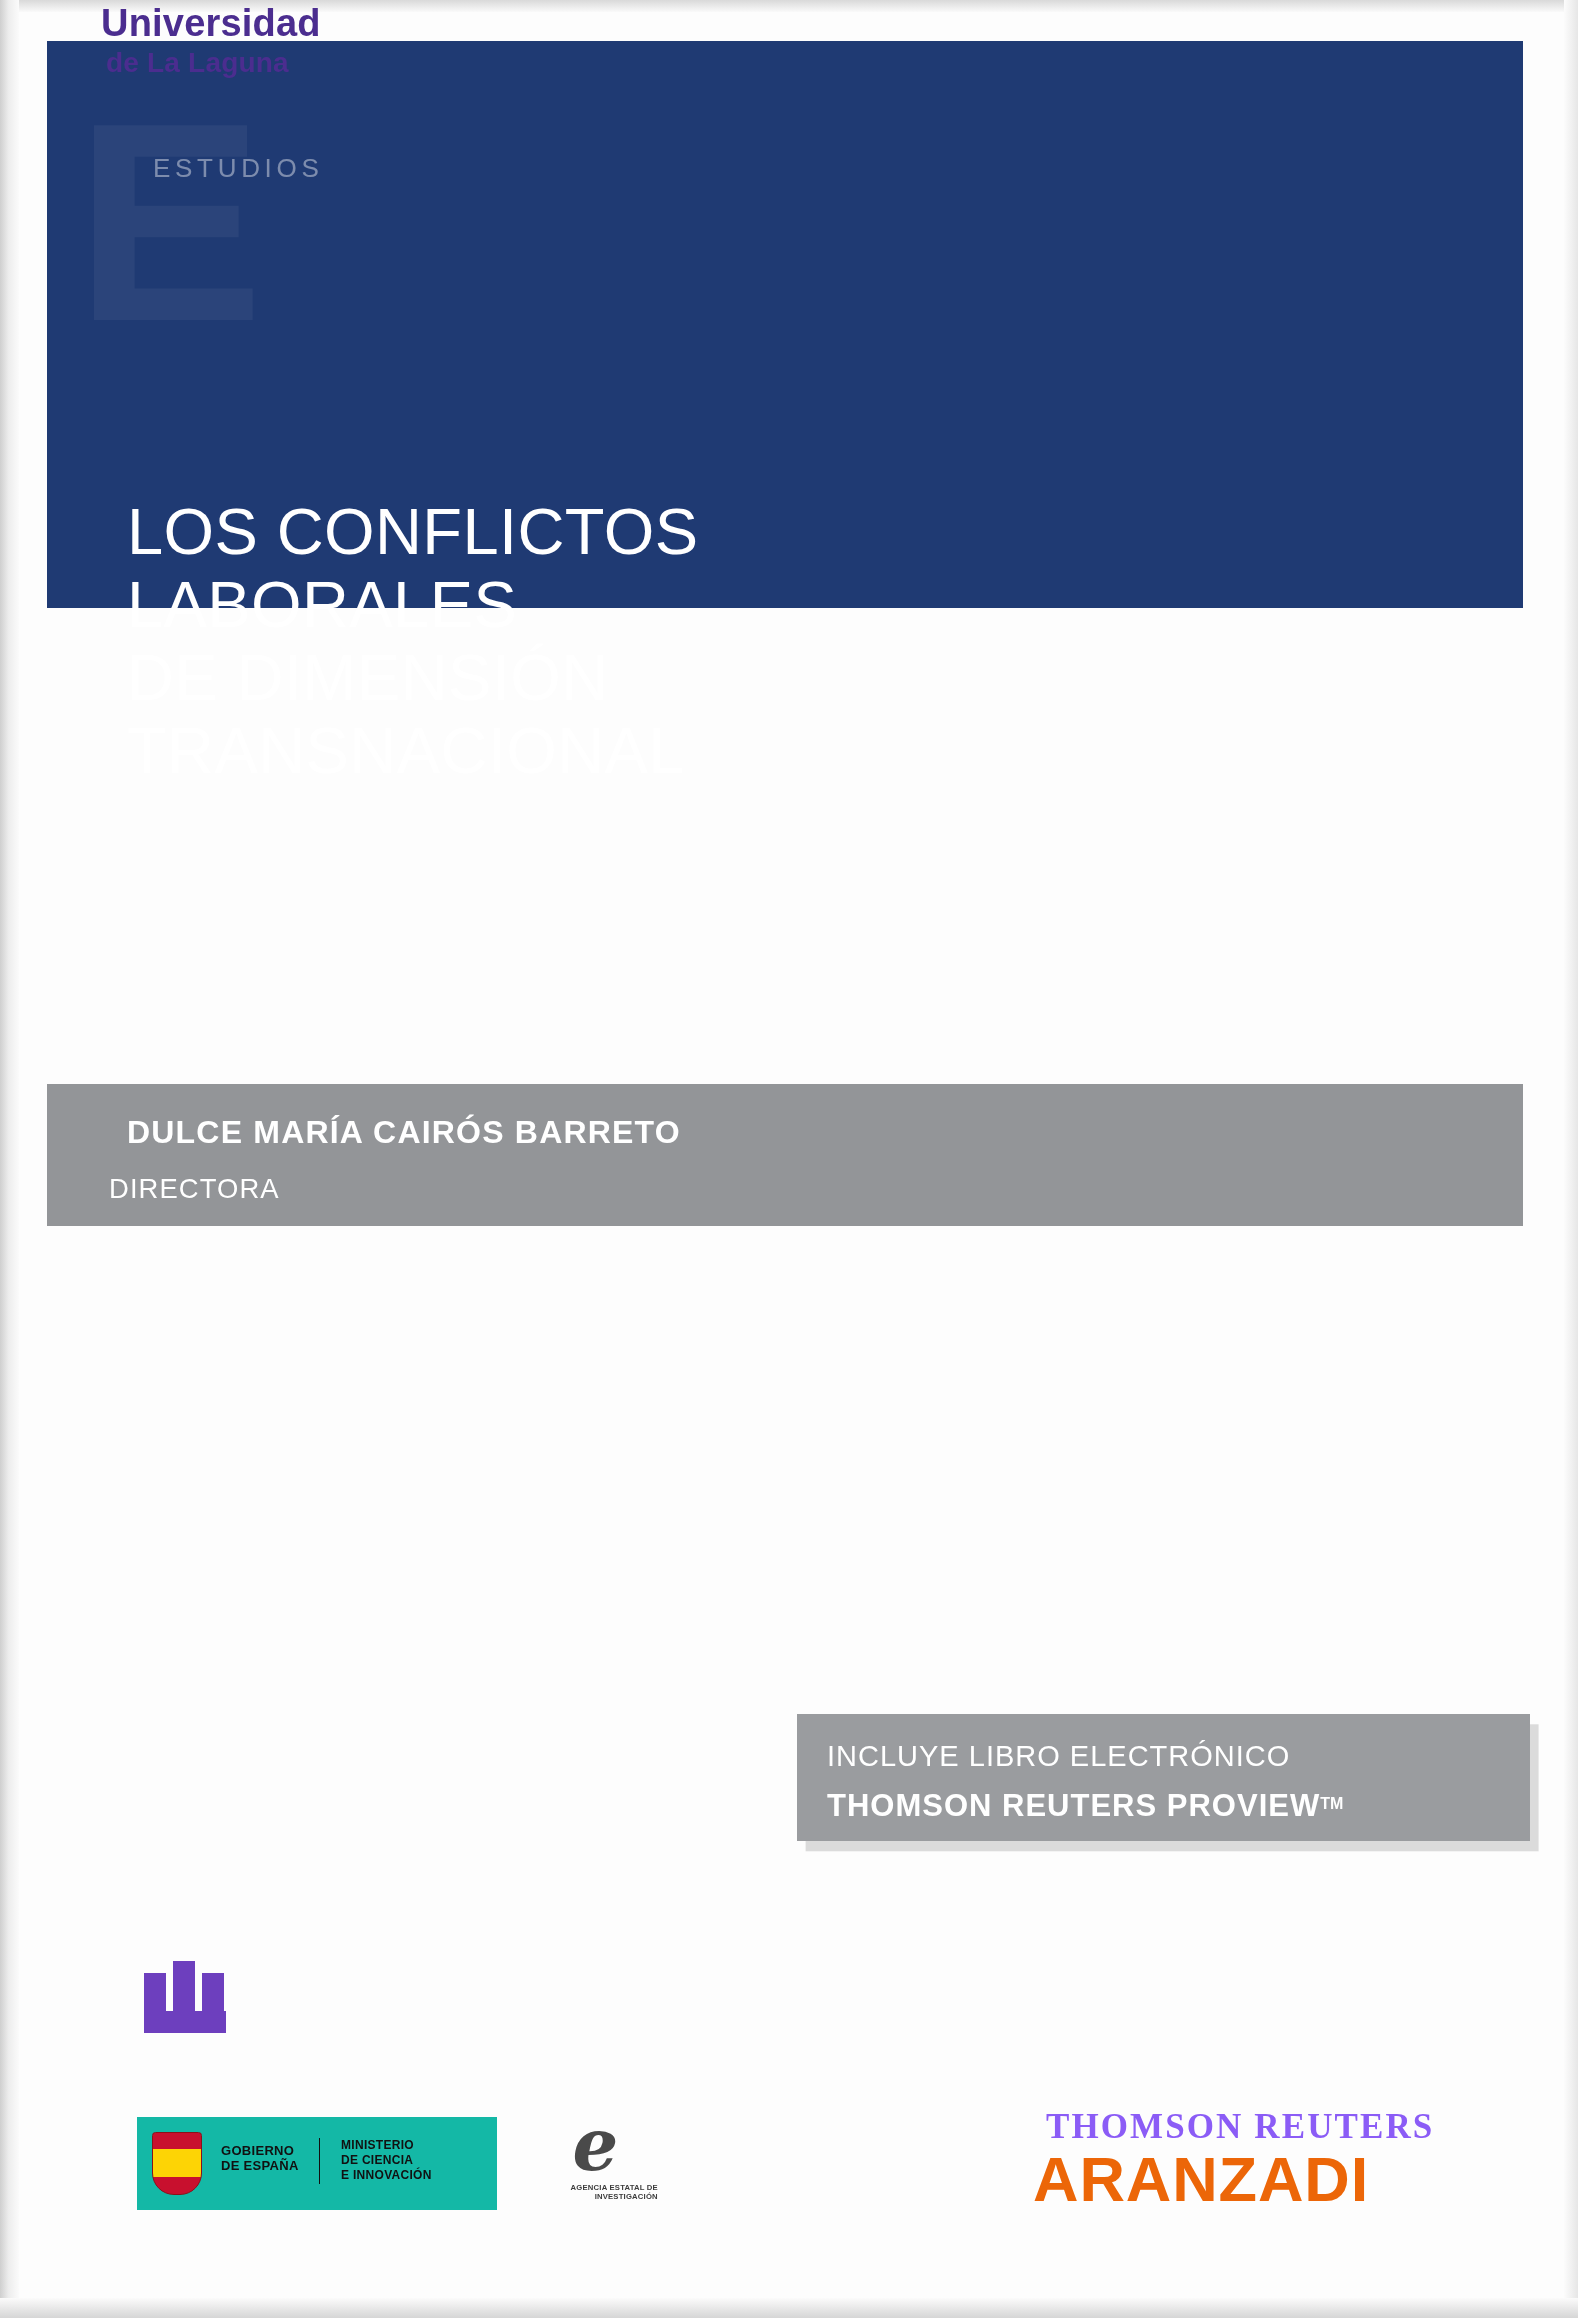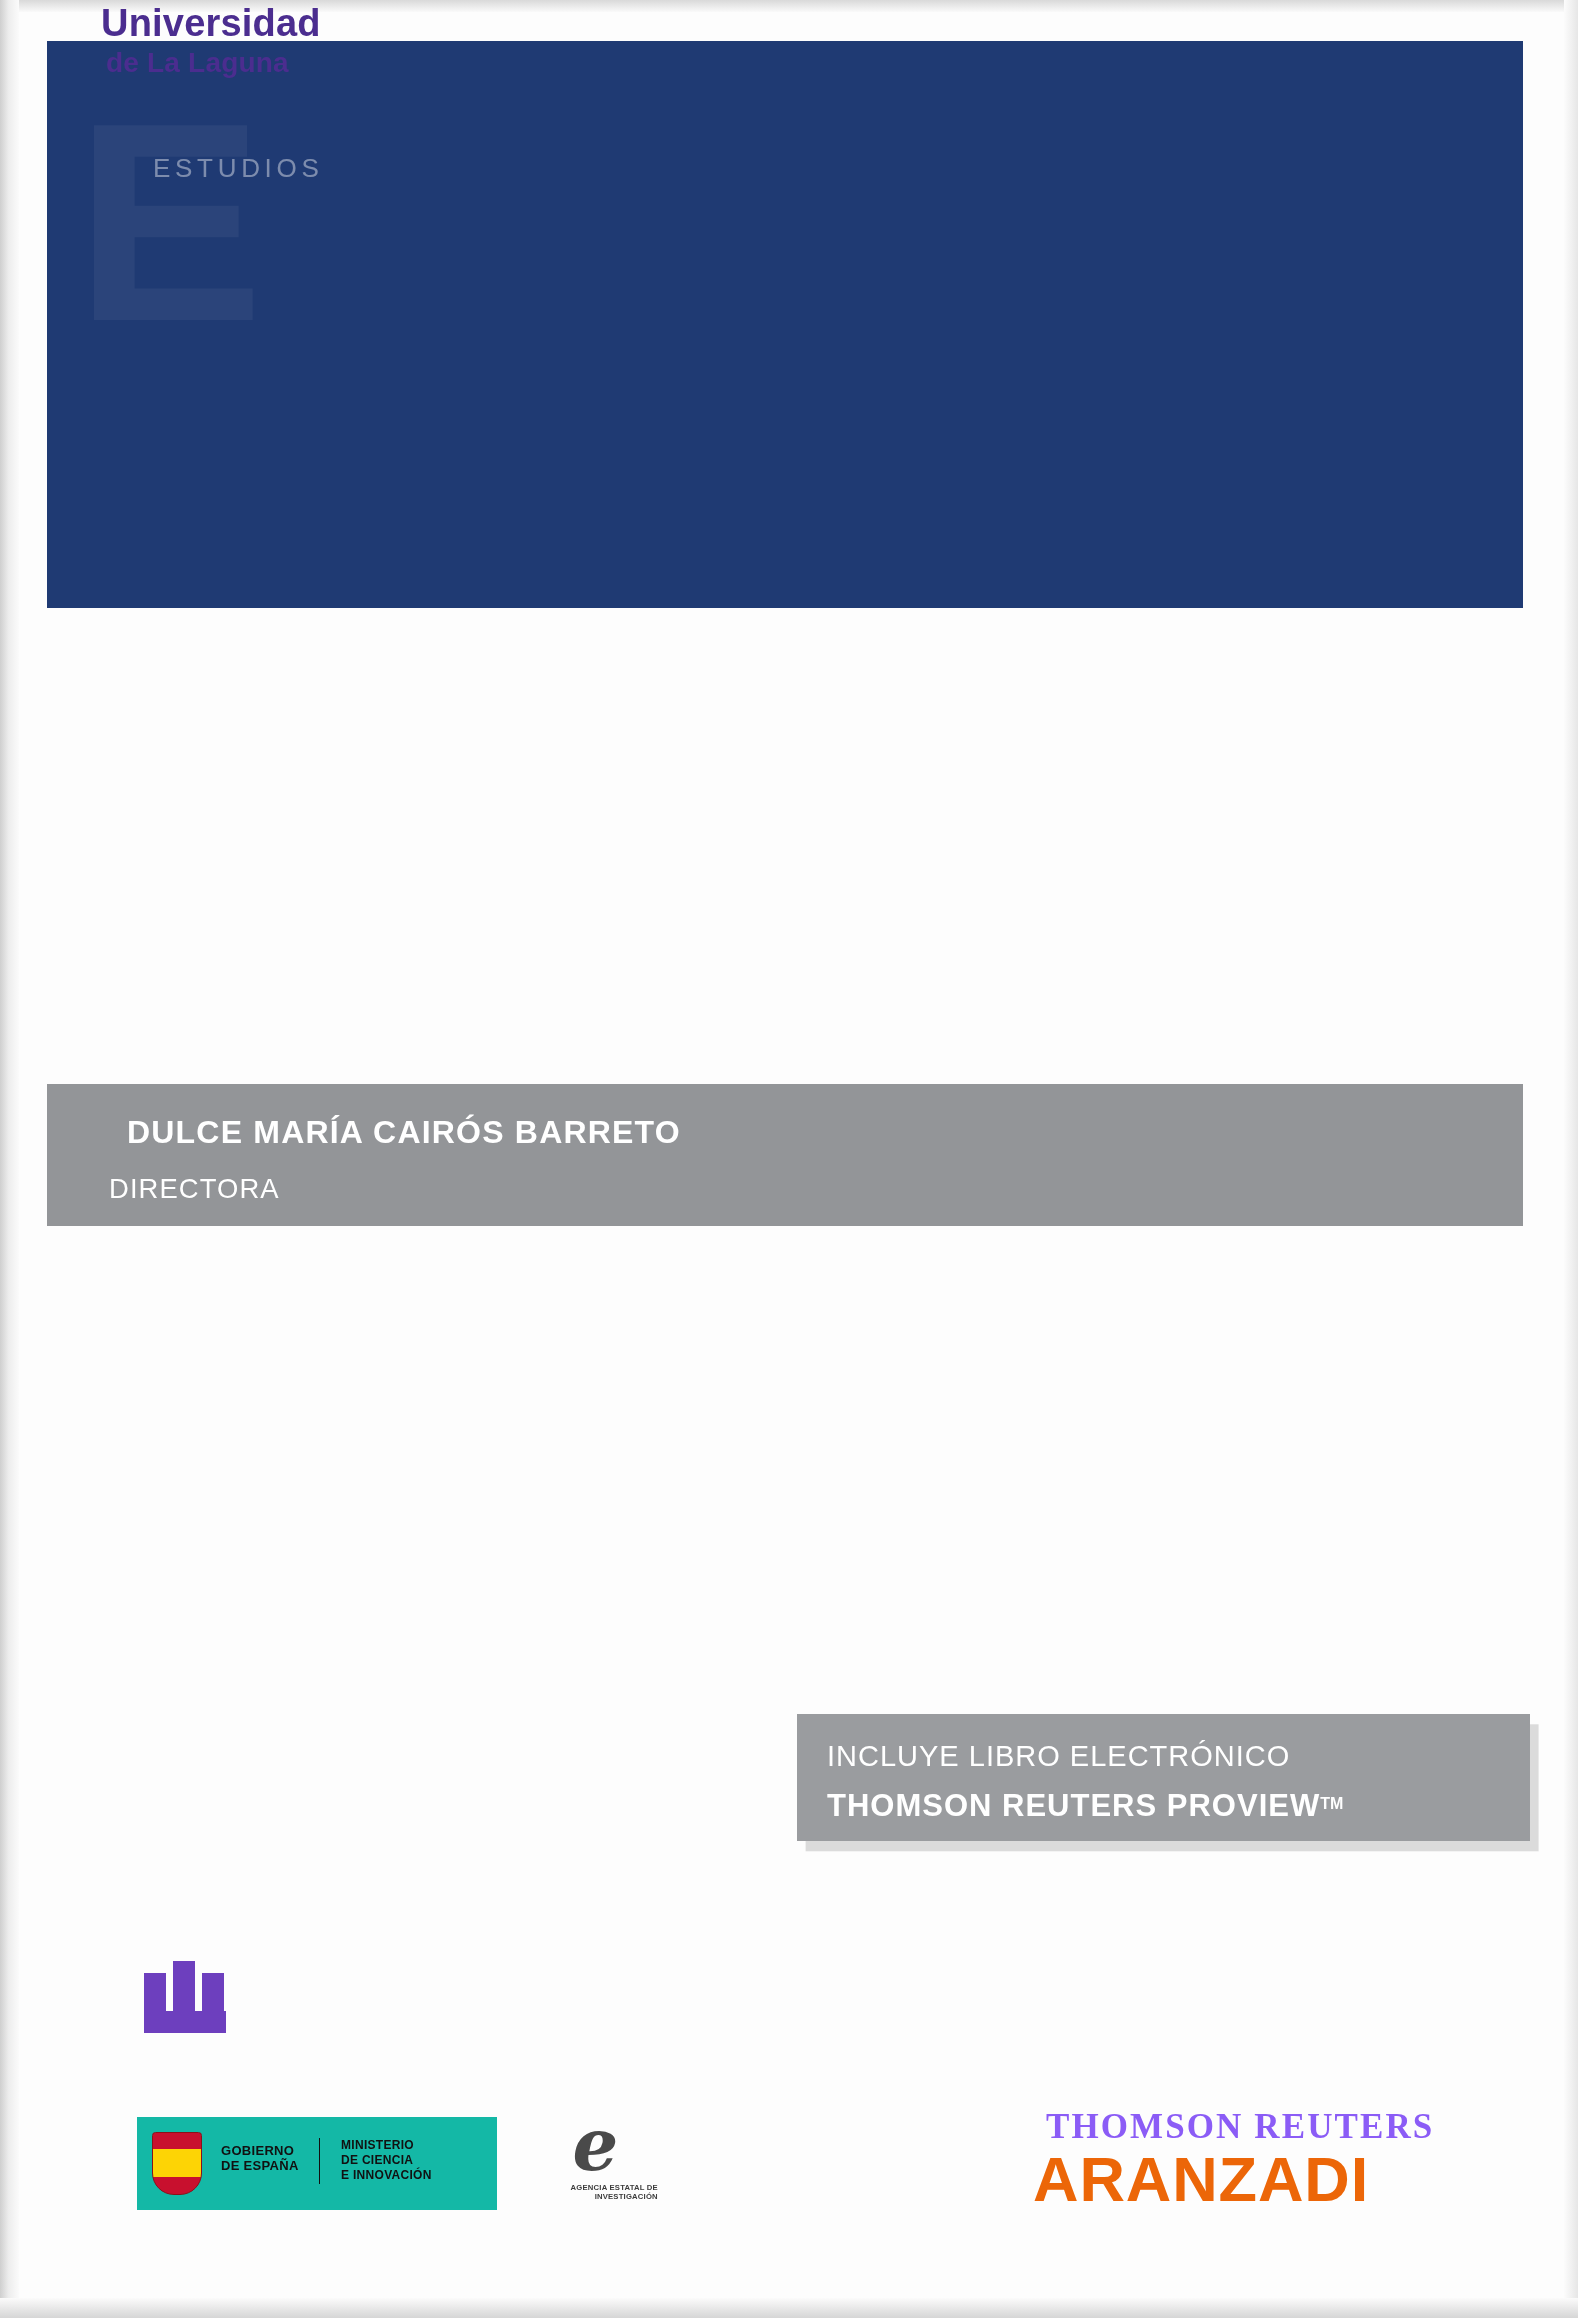"LOS CONFLICTOS" div.cover-title { html: none -> <div> <span>LOS CONFLICTOS</span> <span>LABORALES</span> <span>DE DIMENSIÓN</span> <span>TRANSNACIONAL</span> </div> }
